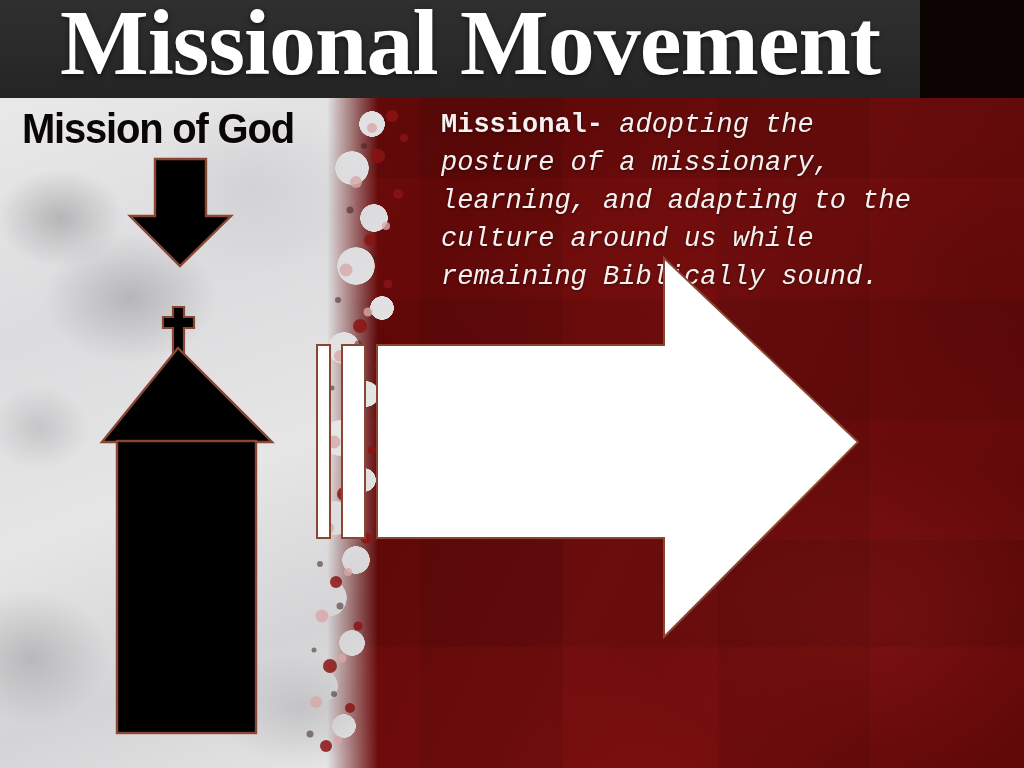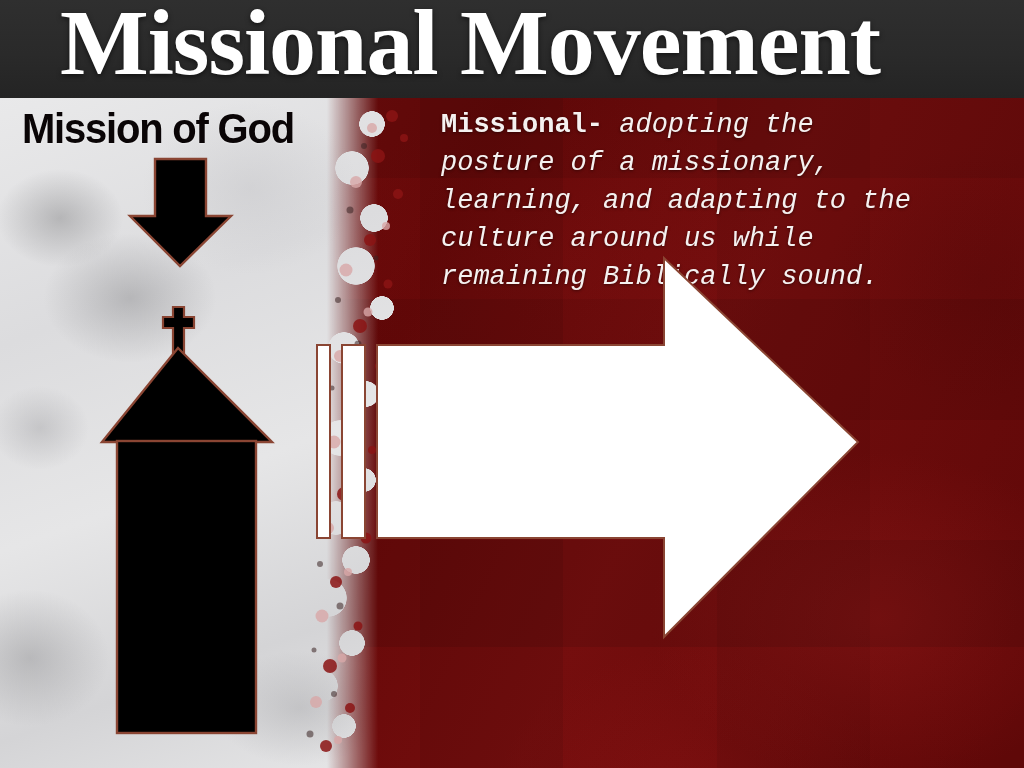"Missional Movement" .header { width: 1024px -> 920px }
